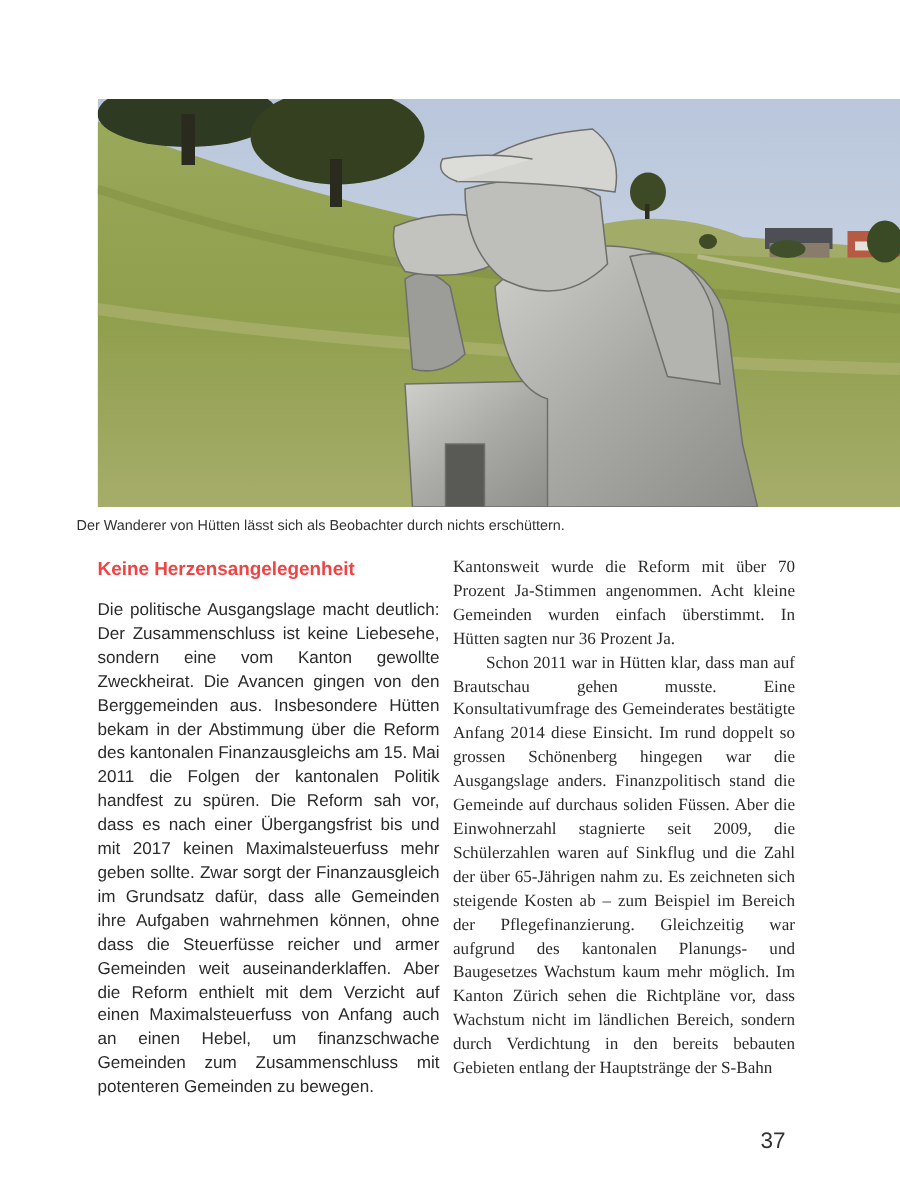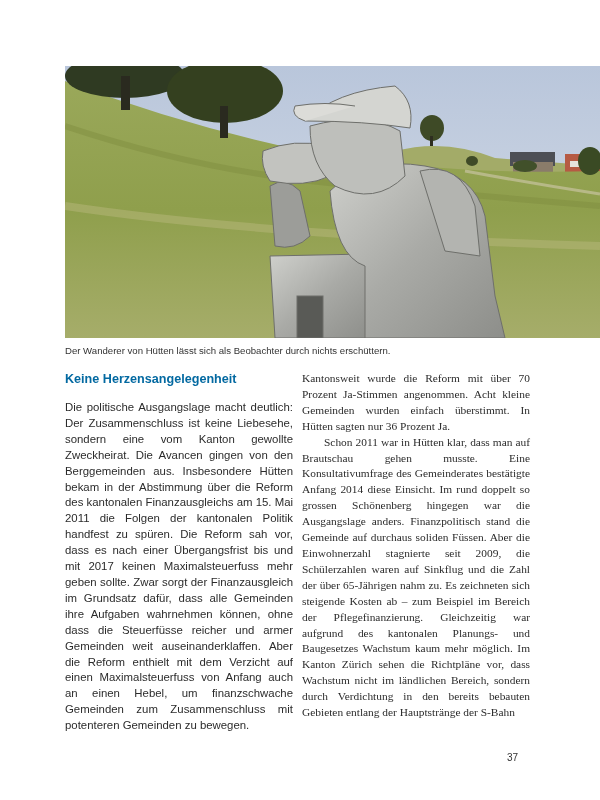"Der Wanderer von Hütten lässt" .caption { left: 65px -> 51px }
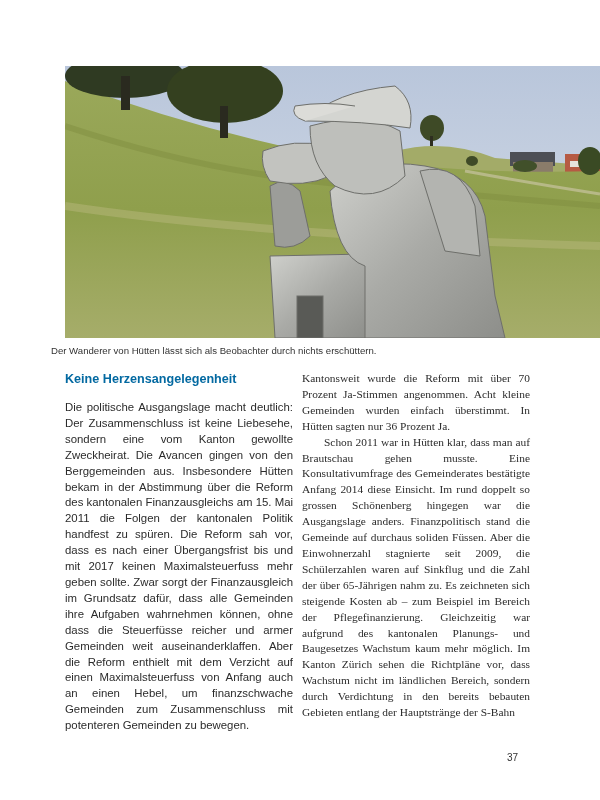"Keine Herzensangelegenheit" .heading { color: #0369a1 -> #ef4444 }
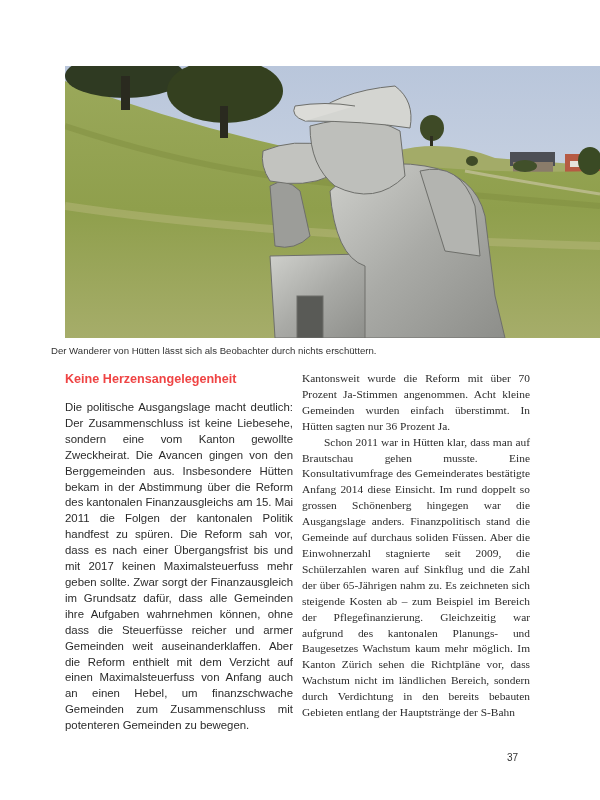"37" .page-number { font-size: 10px -> 15px }
